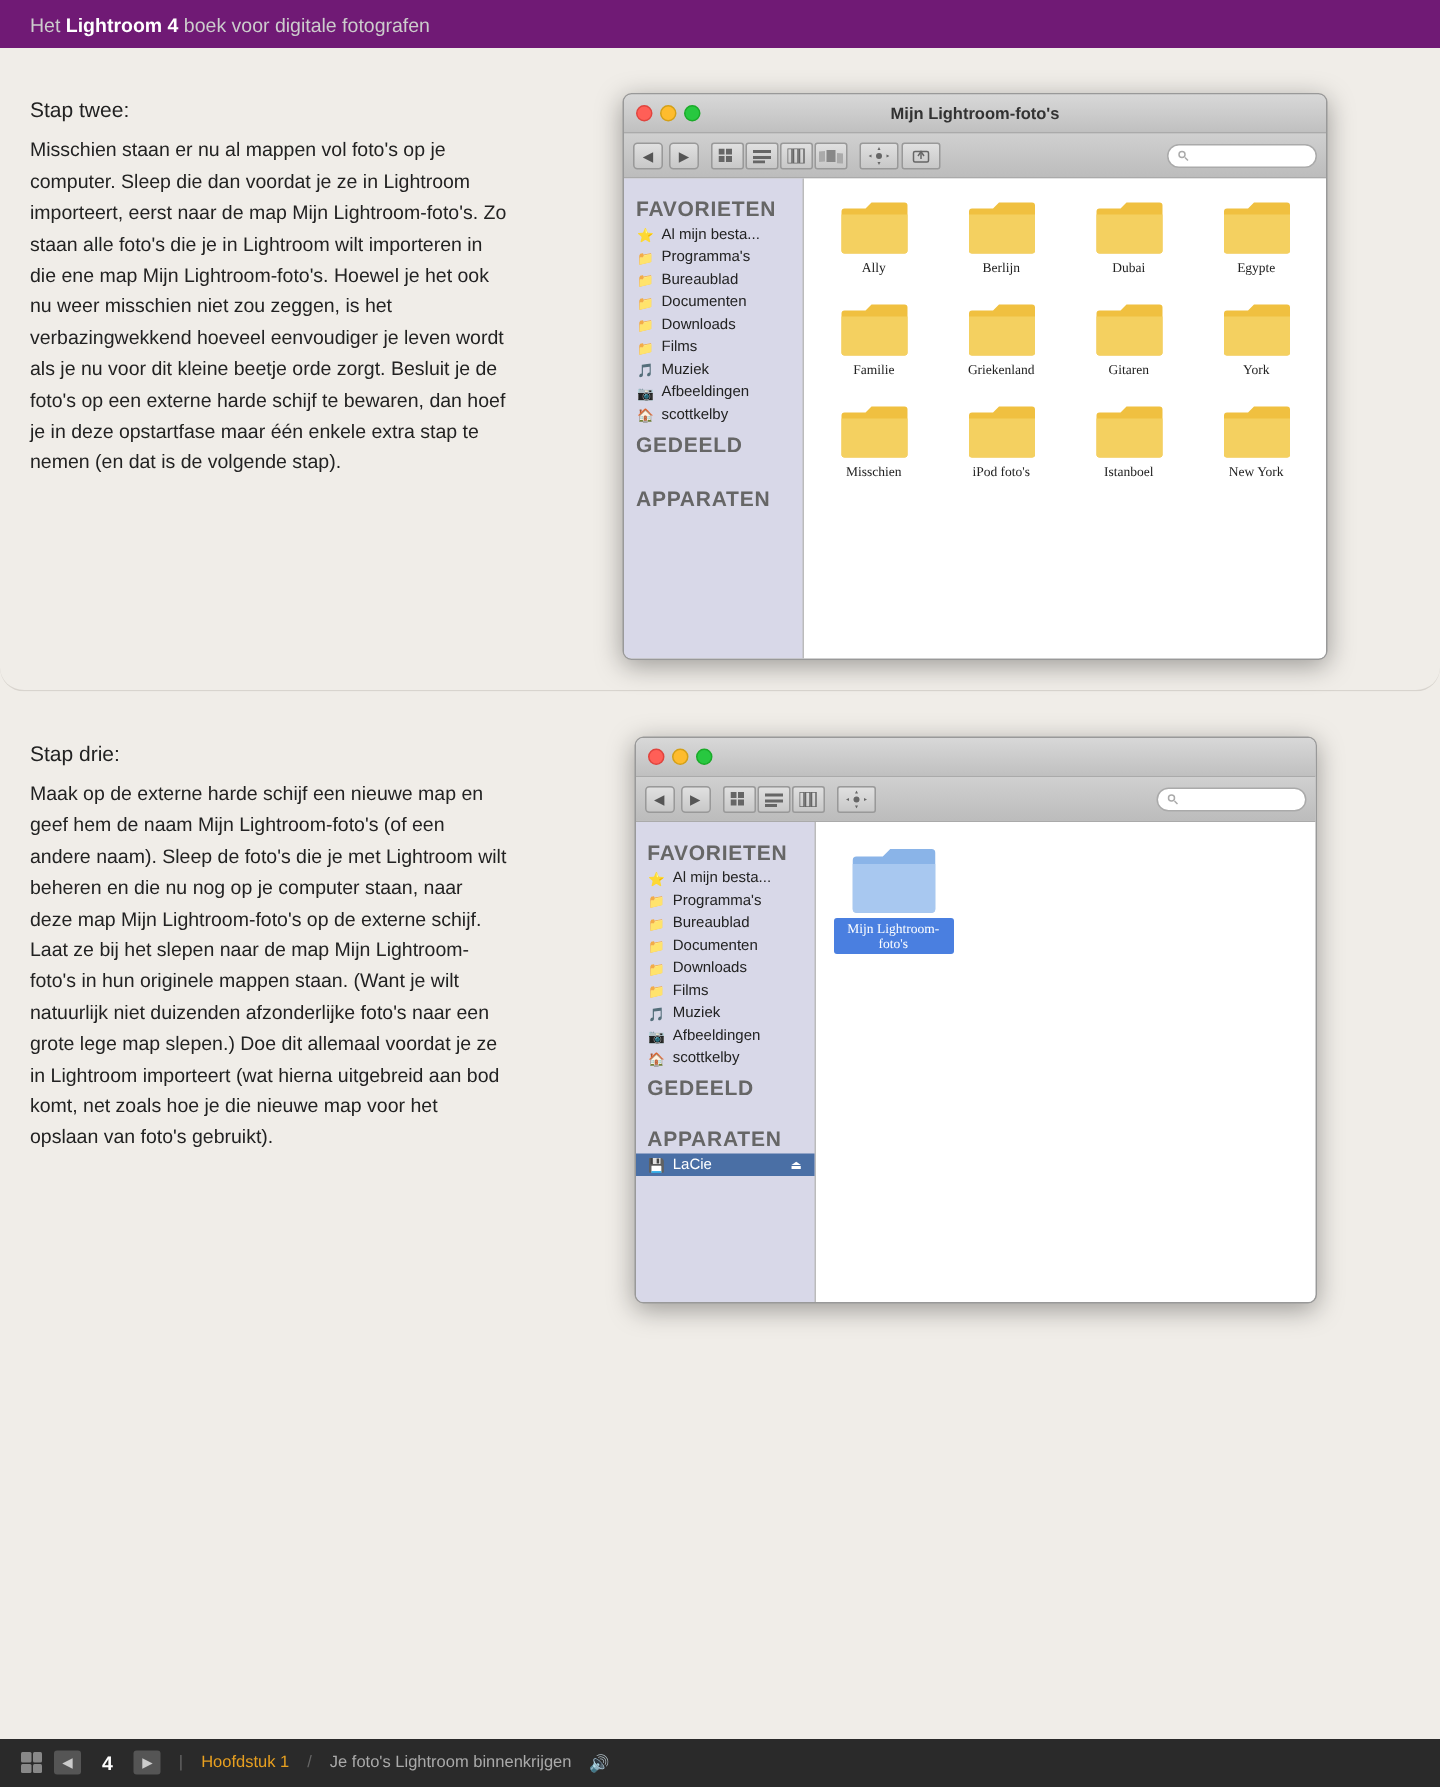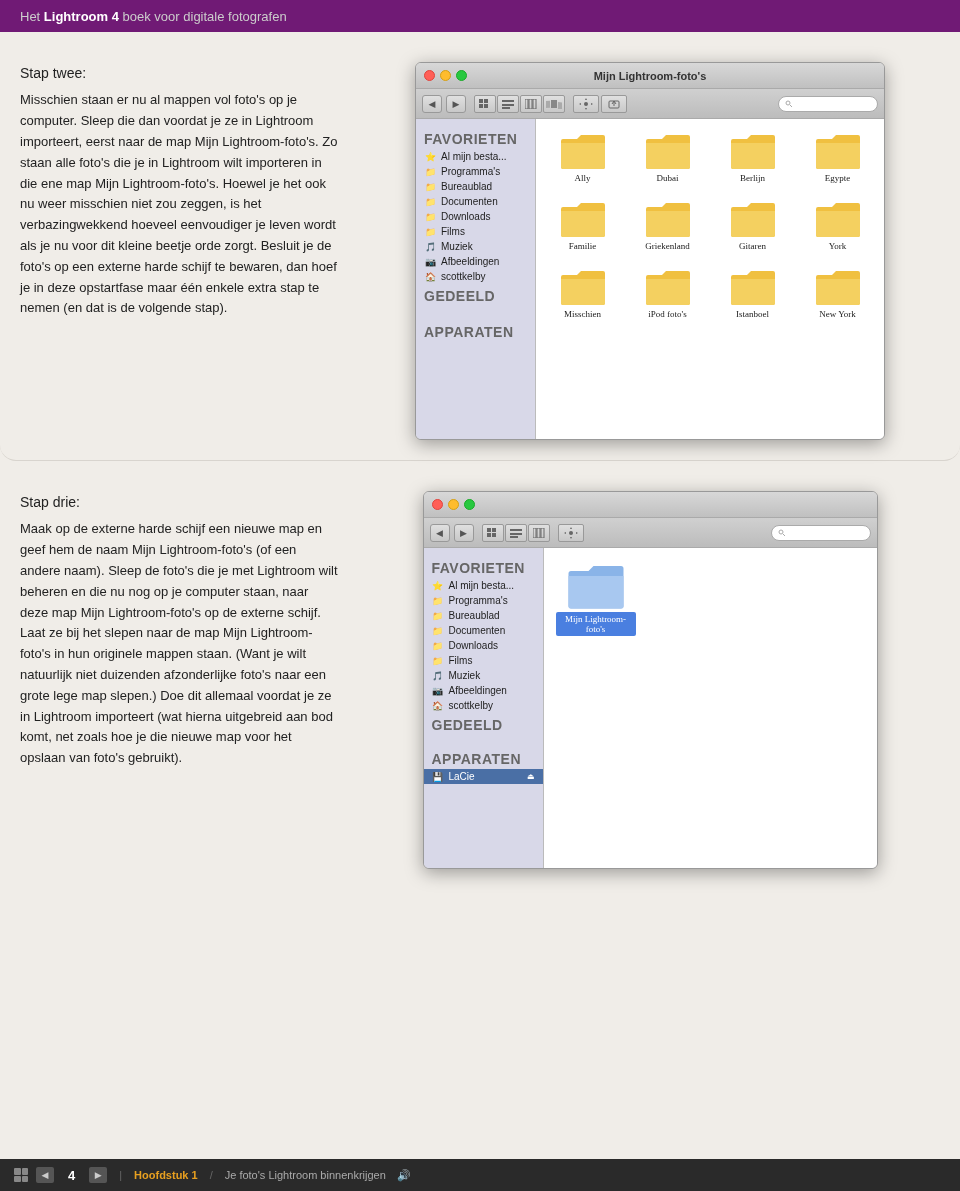"Dubai" div.folder-item { order: before "Berlijn" -> after "Berlijn" }
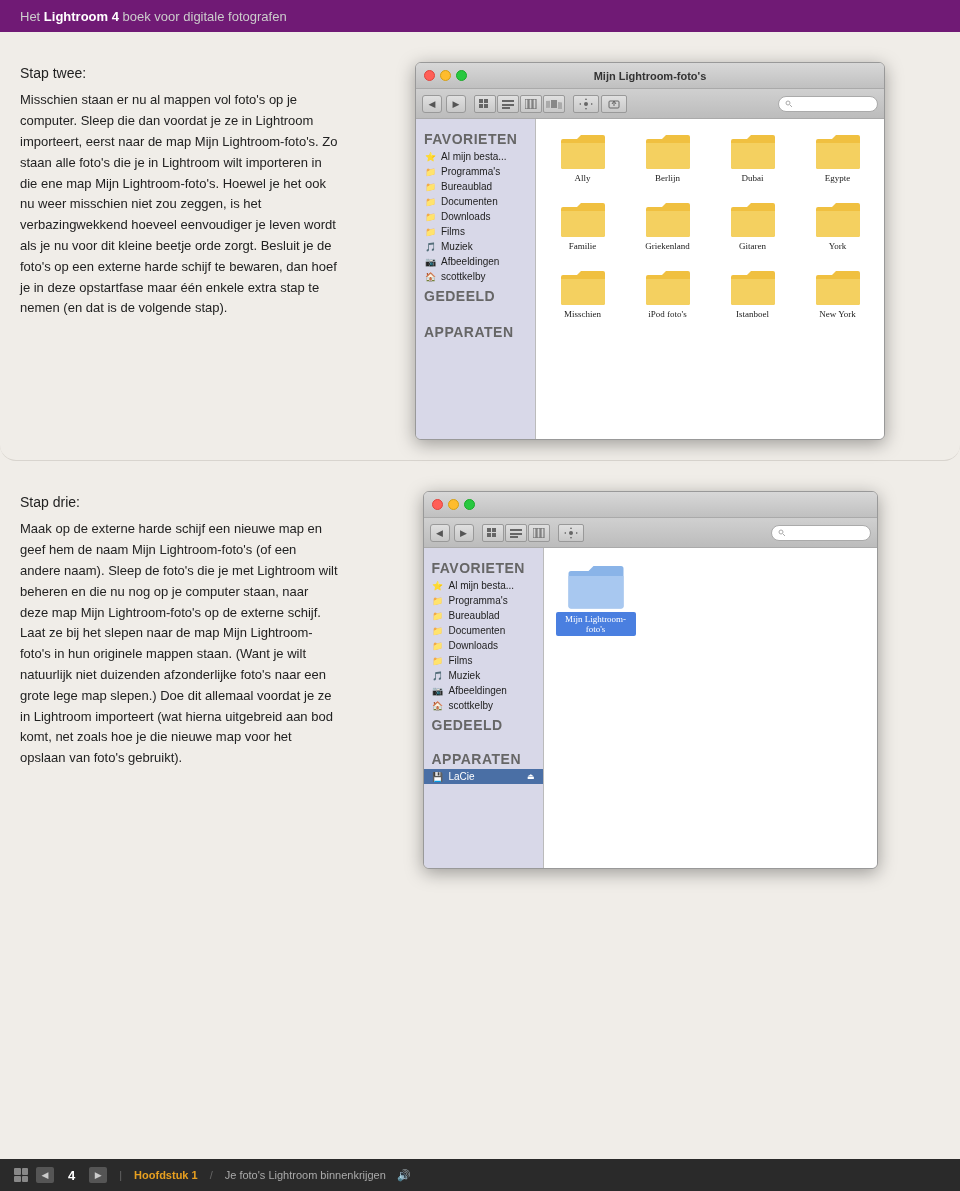"Hoofdstuk 1" .footer-chapter { font-weight: bold -> normal }
